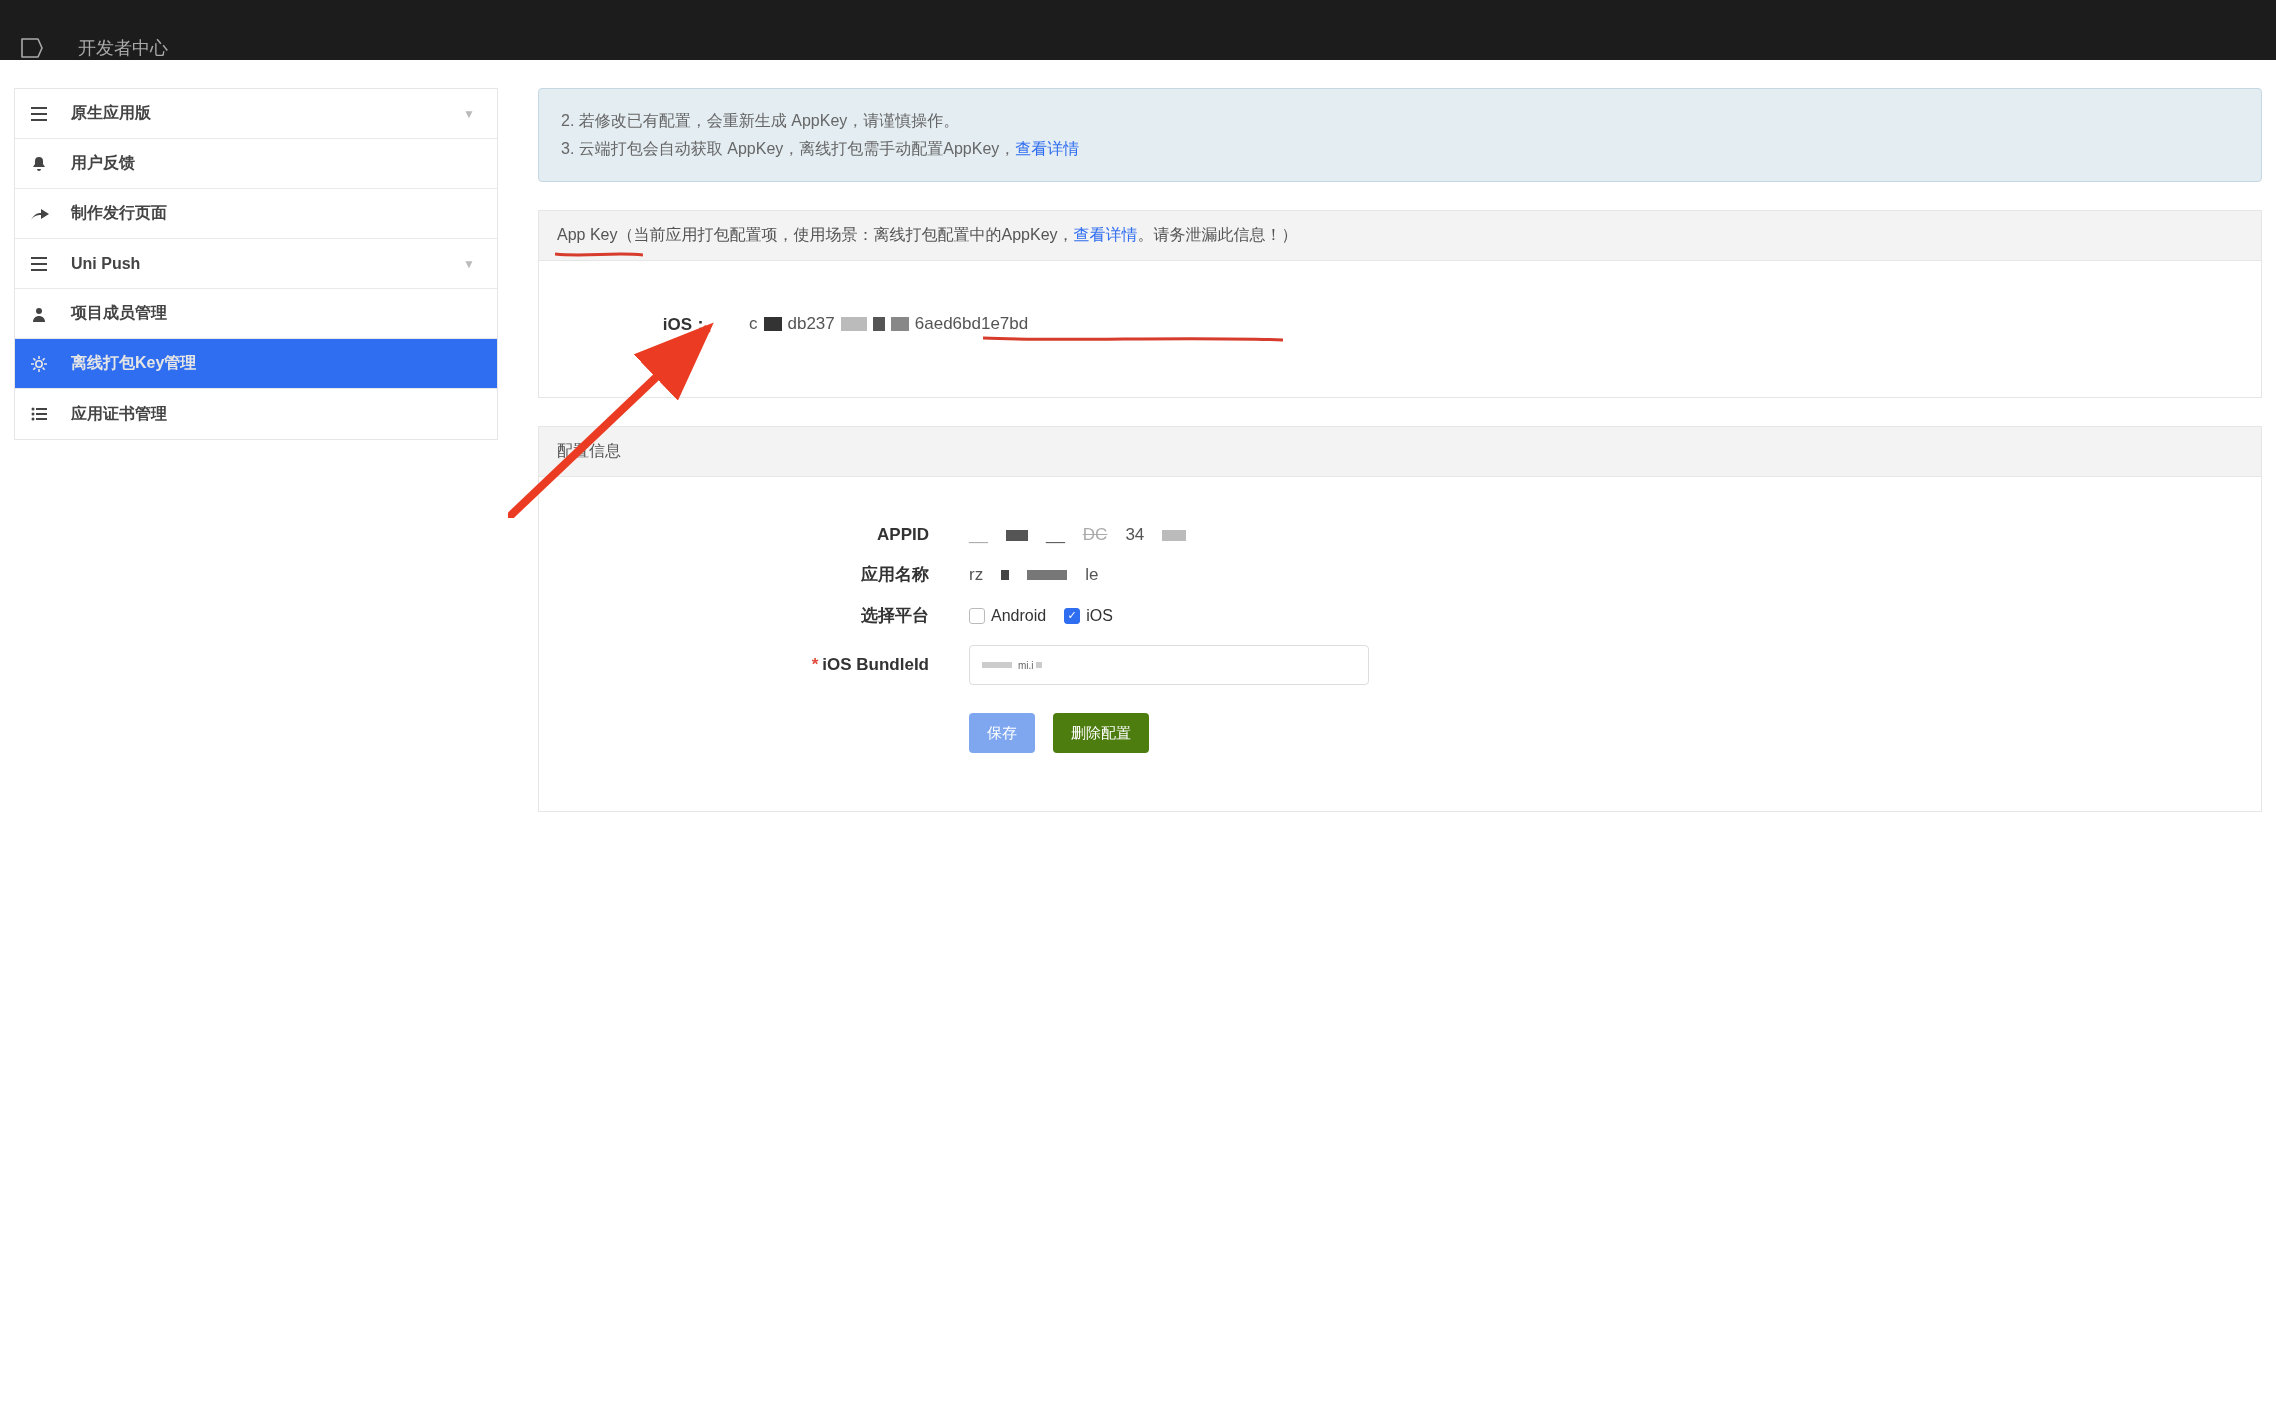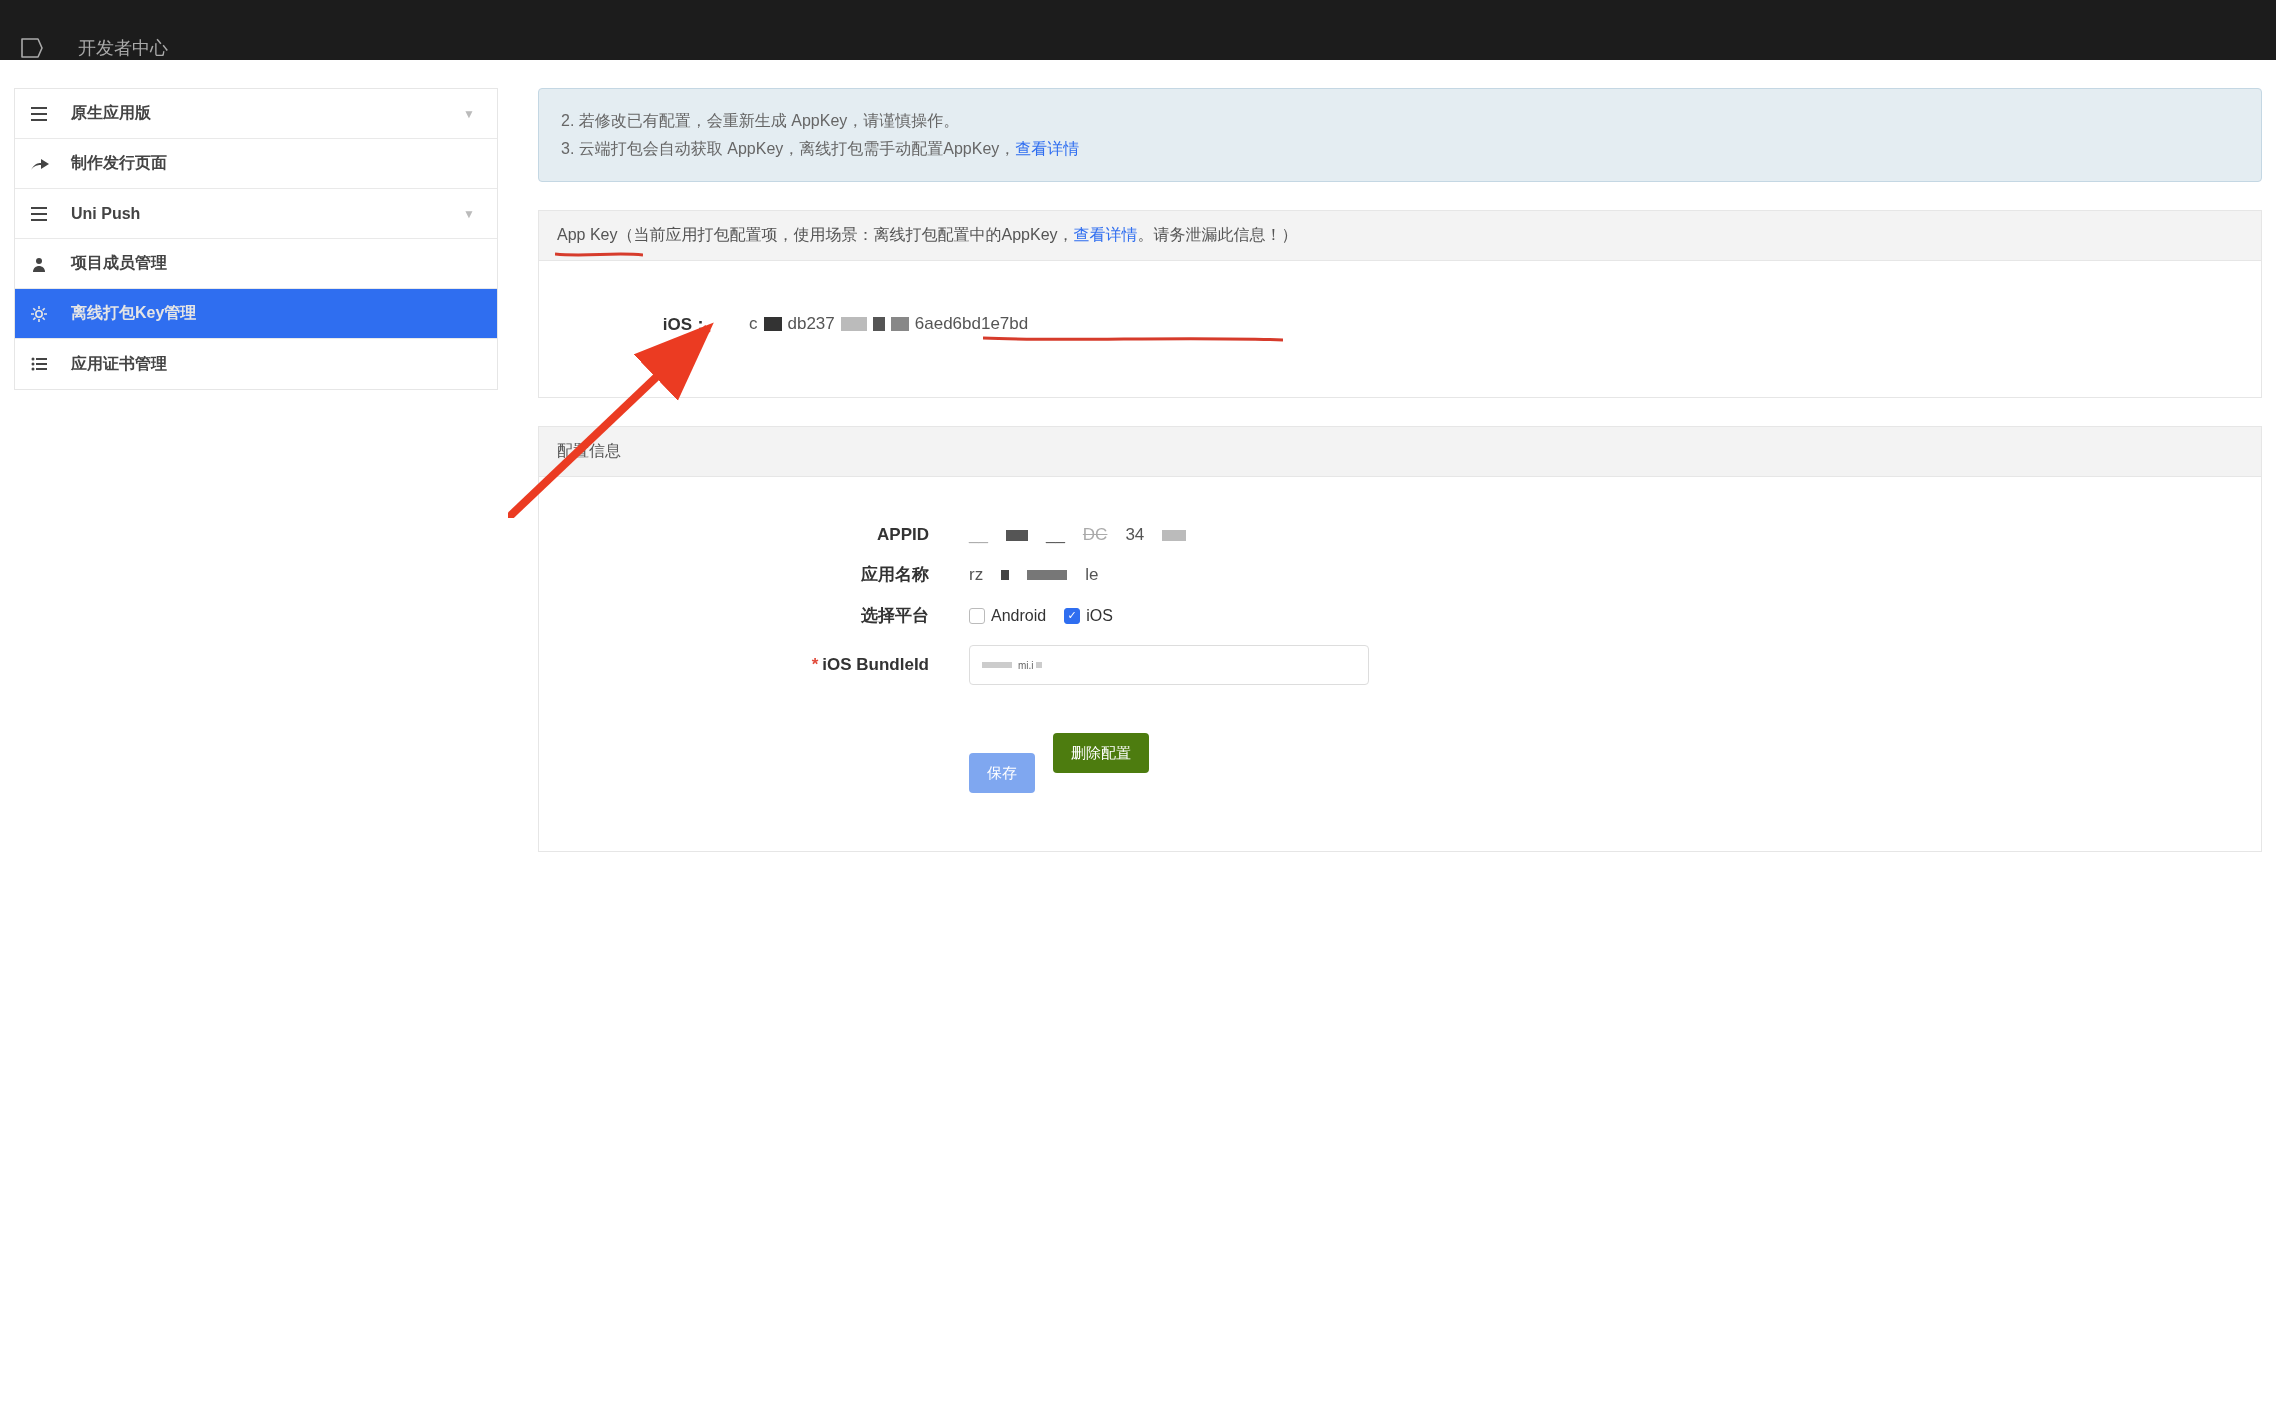"用户反馈" div.sidebar-item { html: none -> <div> <span> <svg> <path></path> </svg> </span> <span>用户反馈</span> </div> }
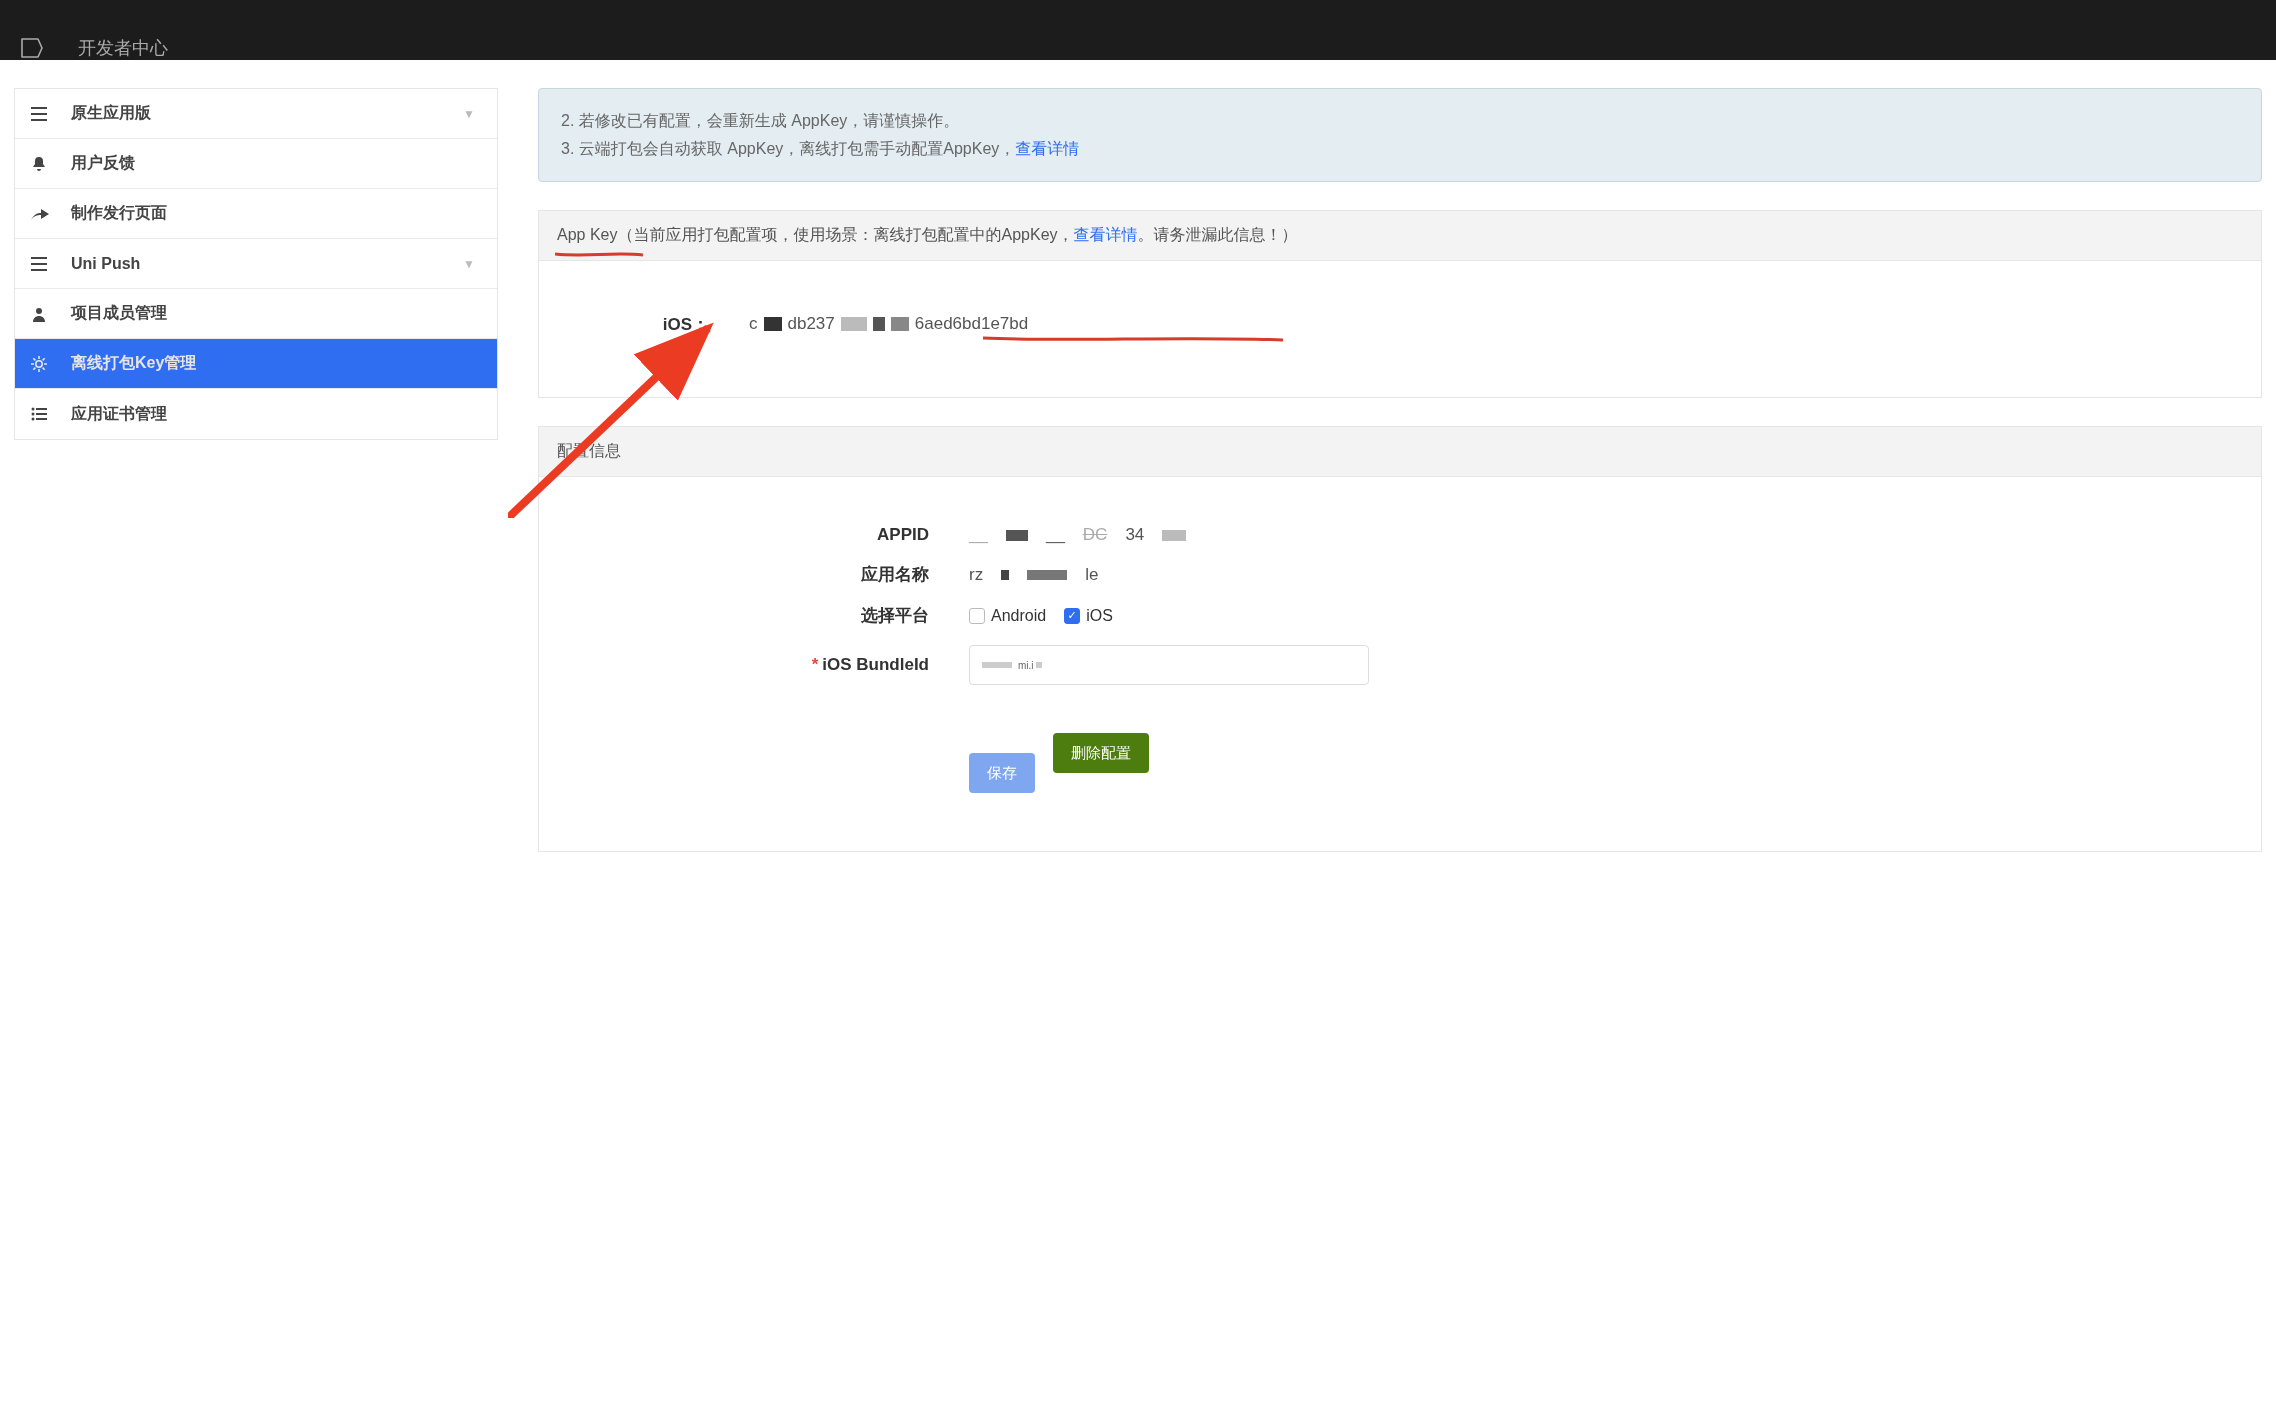"保存" .btn-primary { margin-top: 40px -> none }
